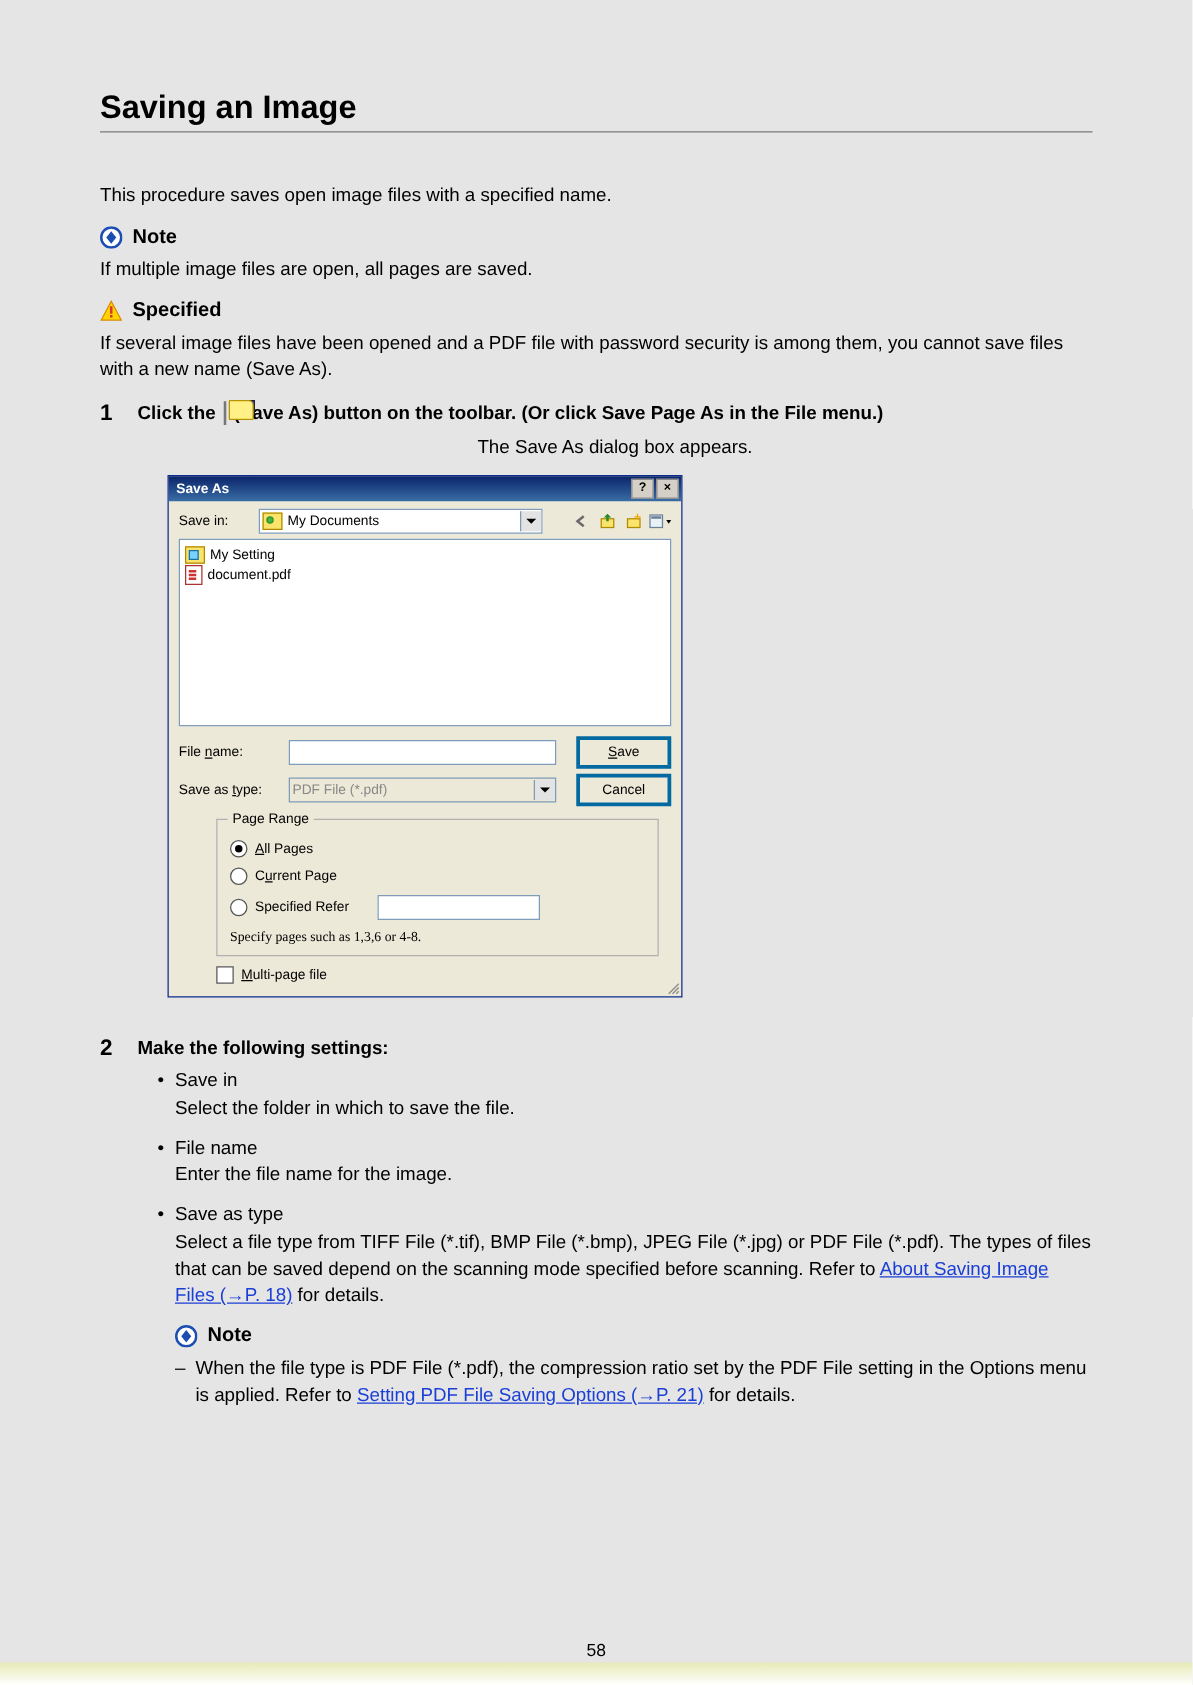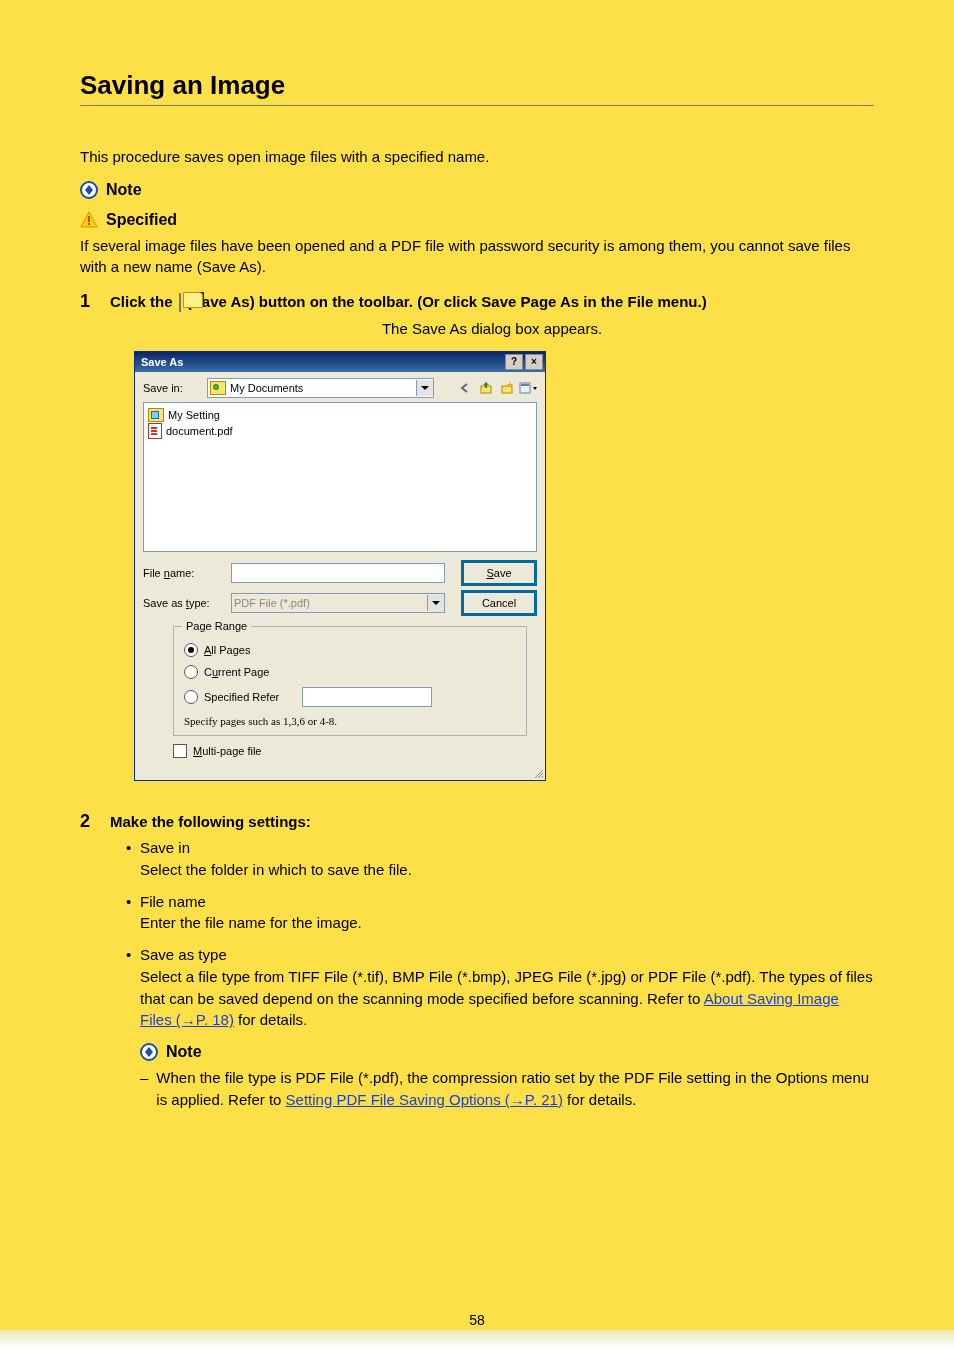"Saving an Image" .page { background: #fde047 -> #e5e5e5 }
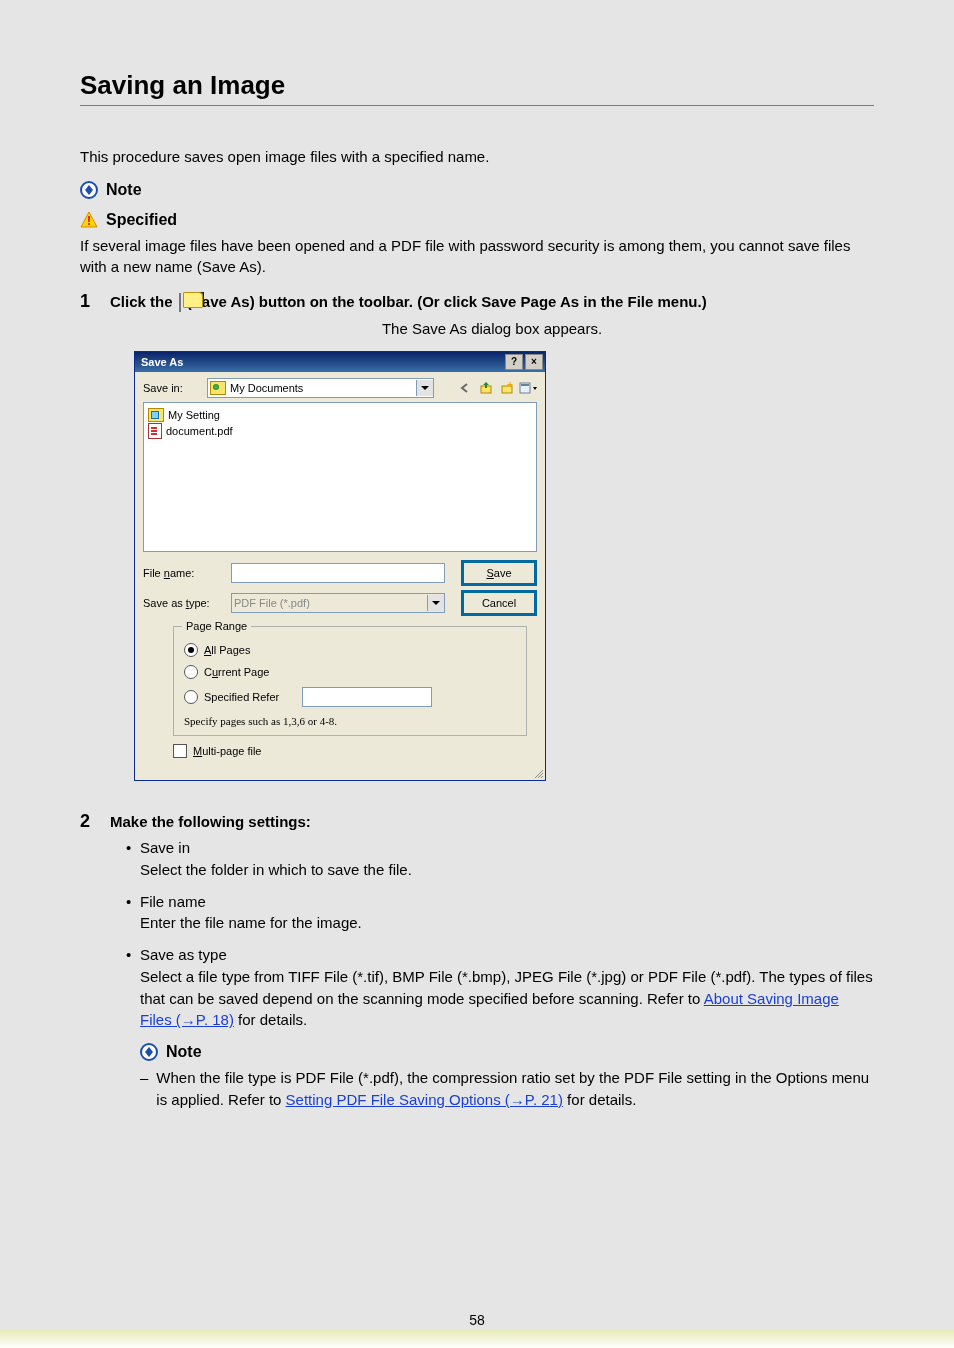"If multiple image files are" p.body { html: none -> <p>If multiple image files are open, all pages are saved.</p> }
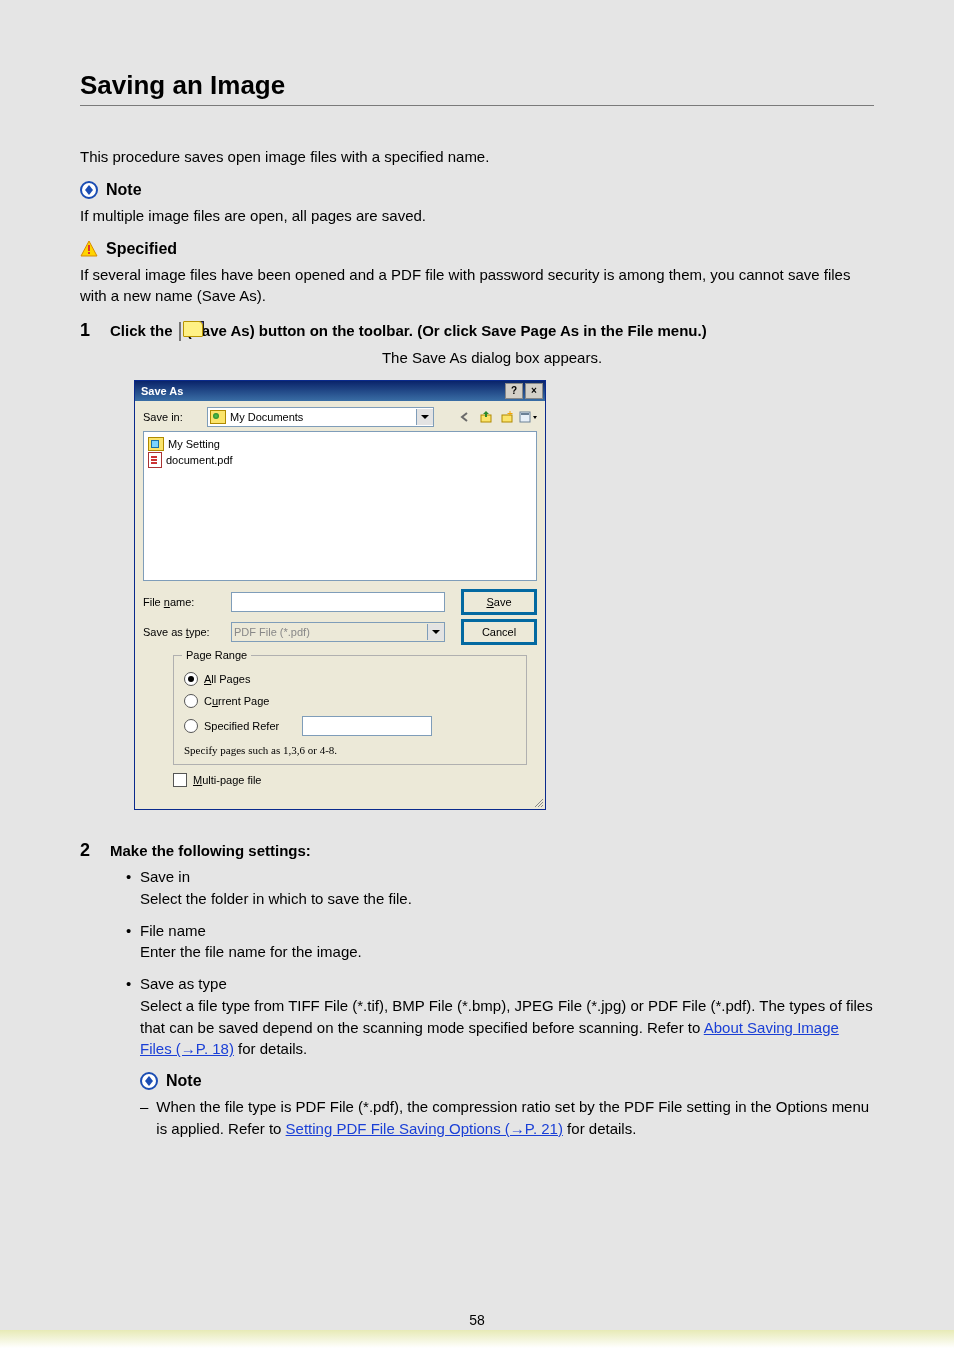"Multi-page file" .chk-row { margin: 8px 0 12px 30px -> 8px 0 0 30px }
